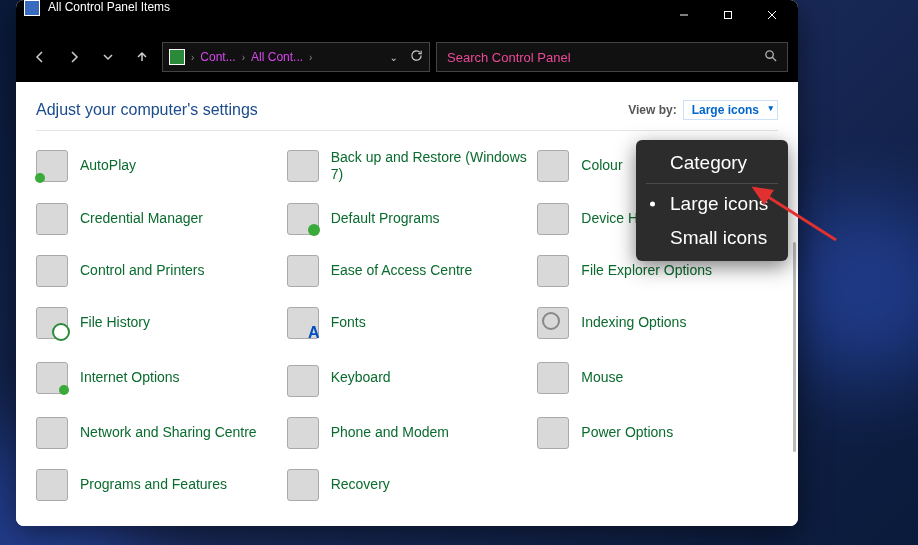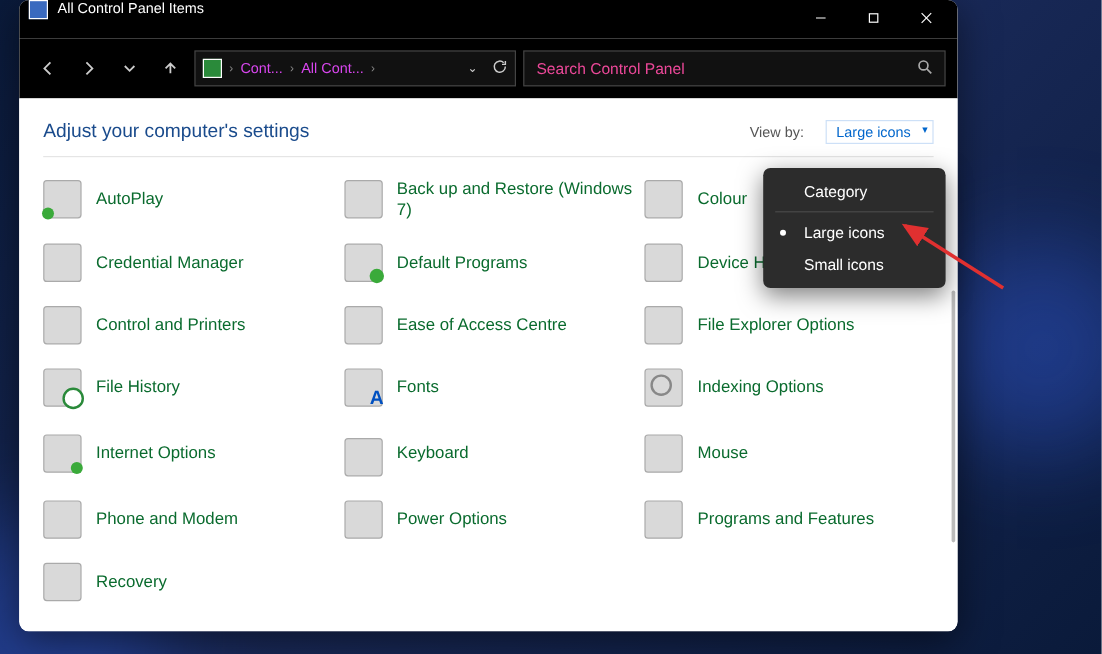"View by:" .viewby-wrap { font-weight: none -> bold; gap: 18px -> 6px }
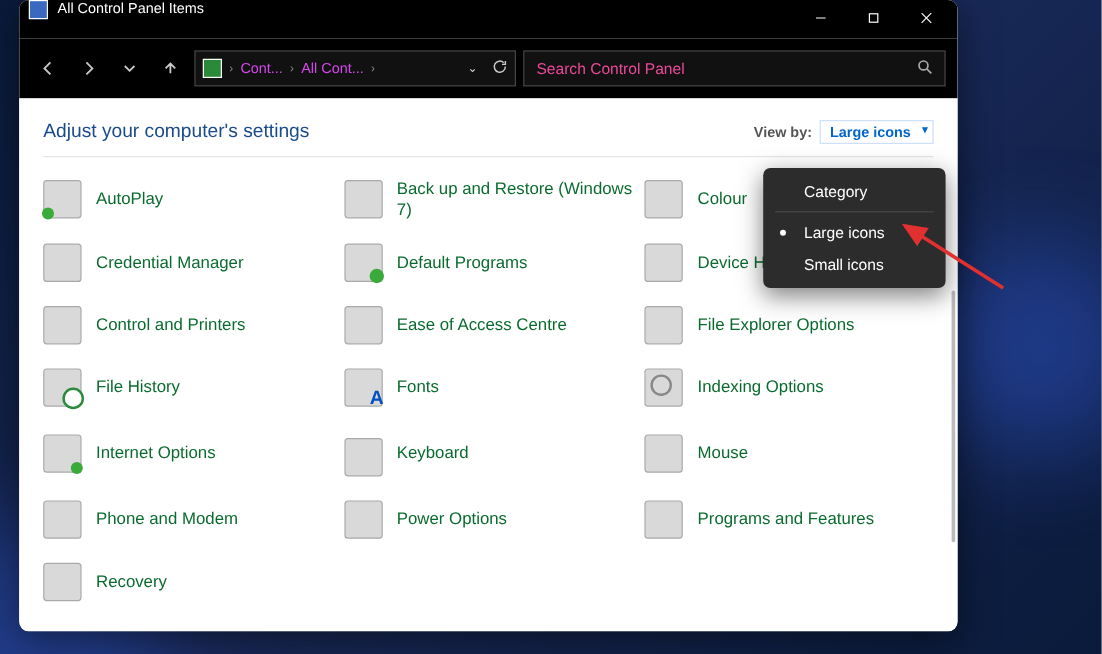"Category" .dd-menu { font-size: 13px -> 19px }
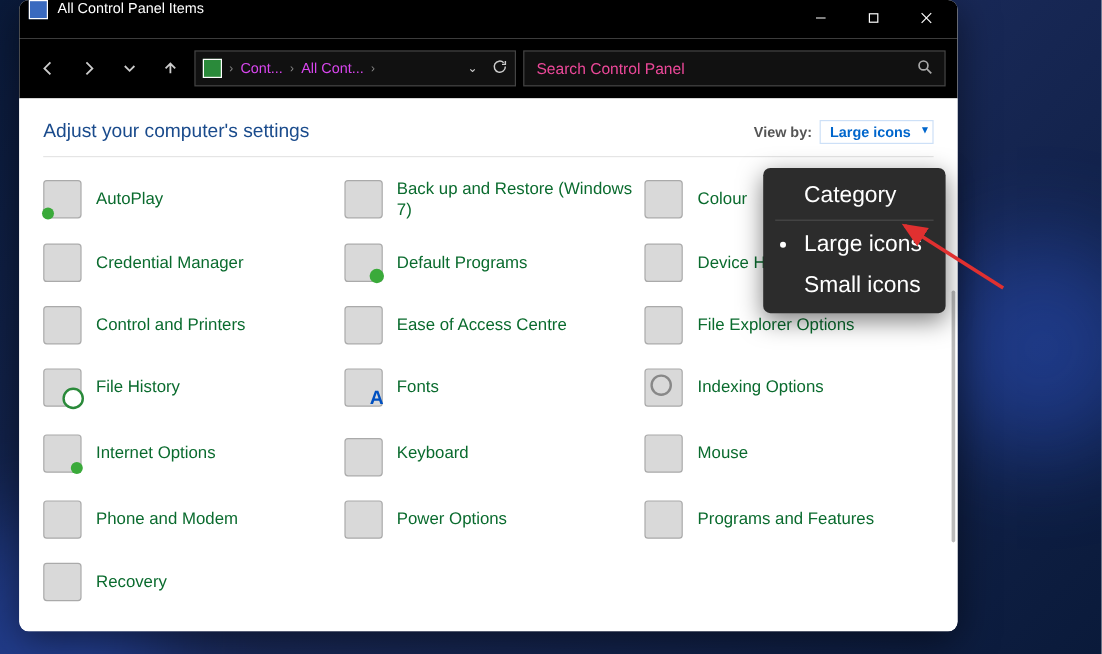"Network and Sharing Centre" div.item { html: none -> <div> <div></div> <span>Network and Sharing Centre</span> </div> }
